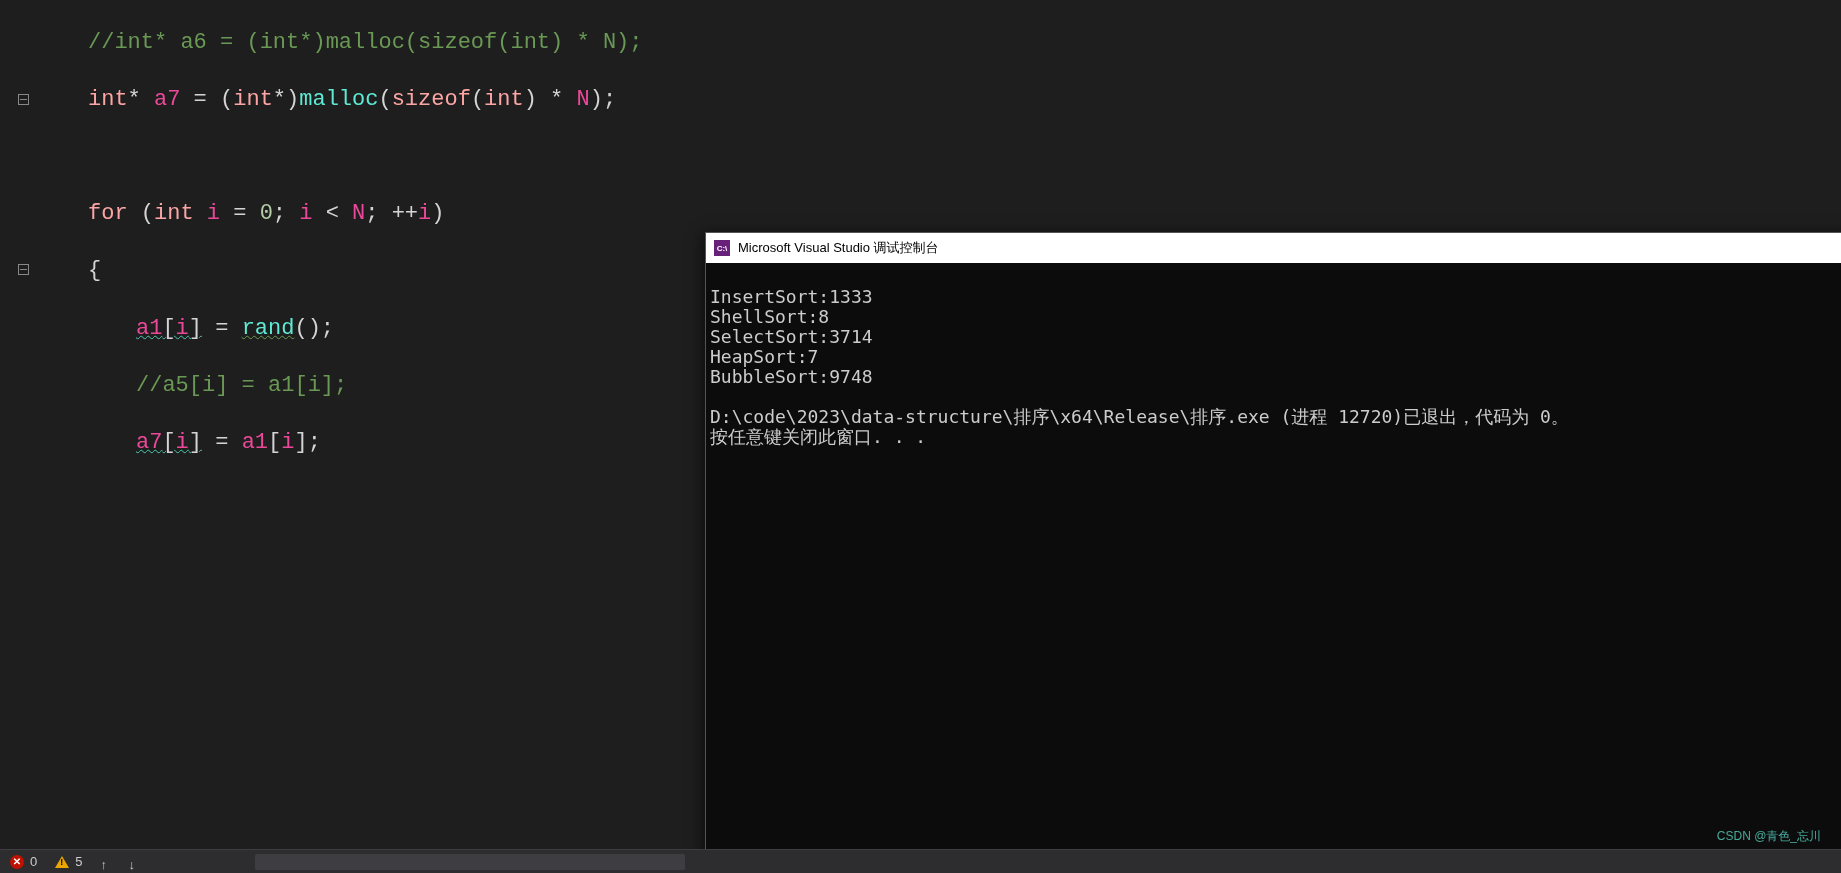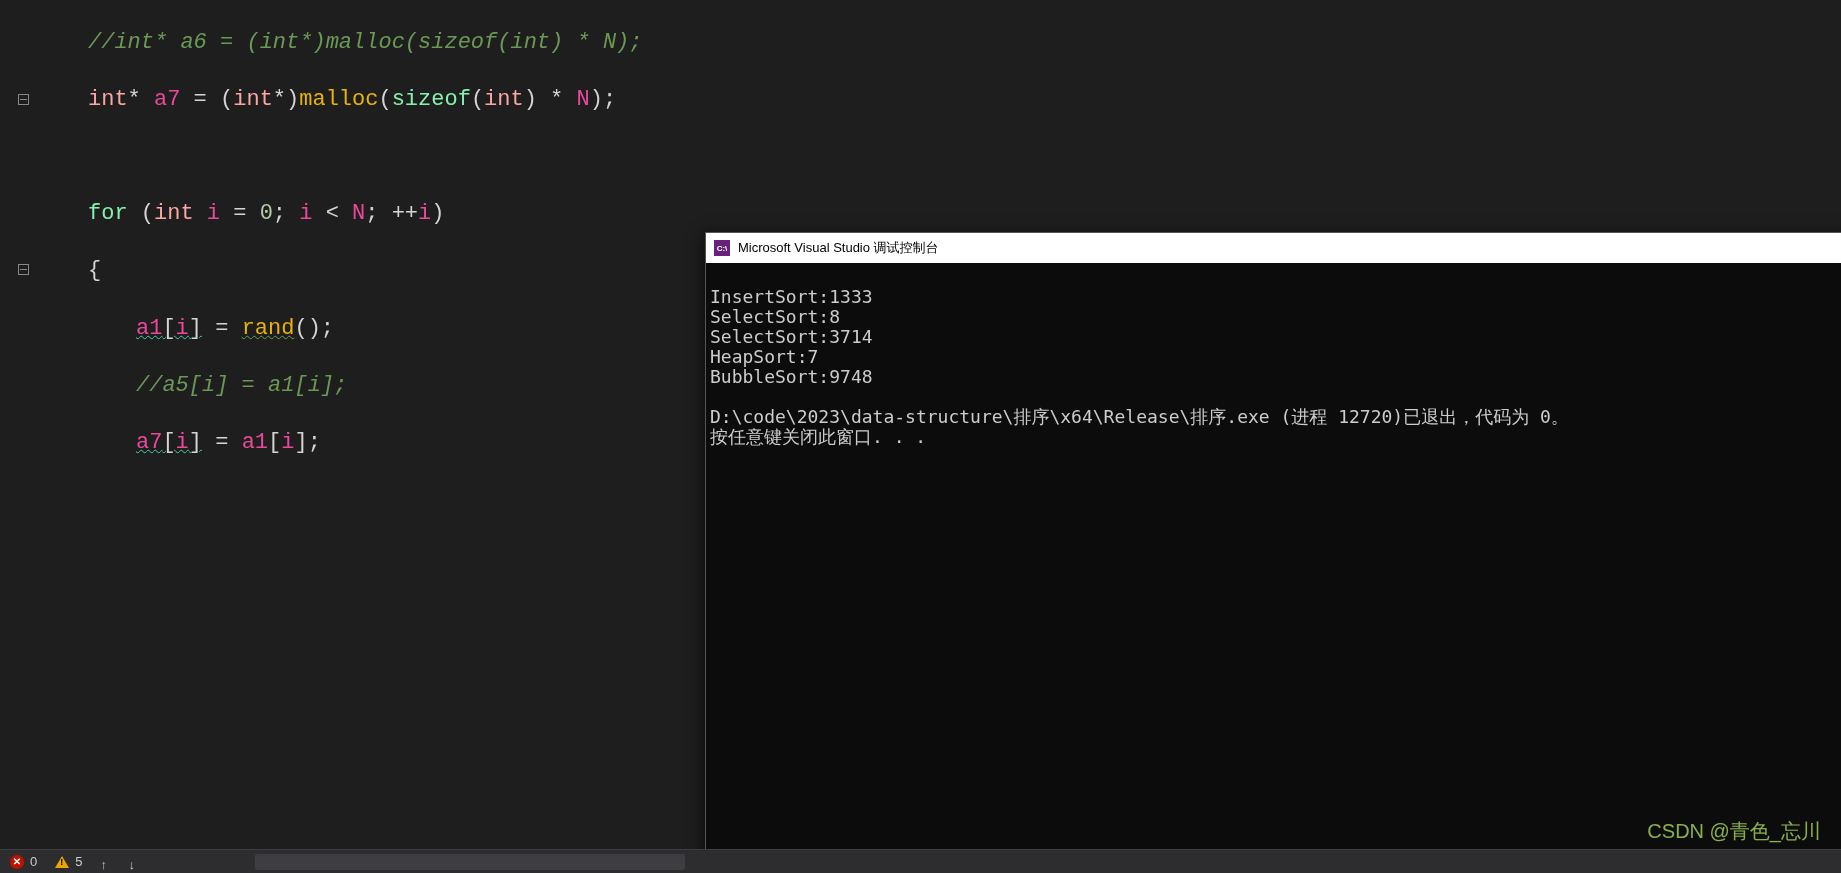"//int* a6 = (int*)malloc(sizeof(int) *" .comment { font-style: italic -> none }
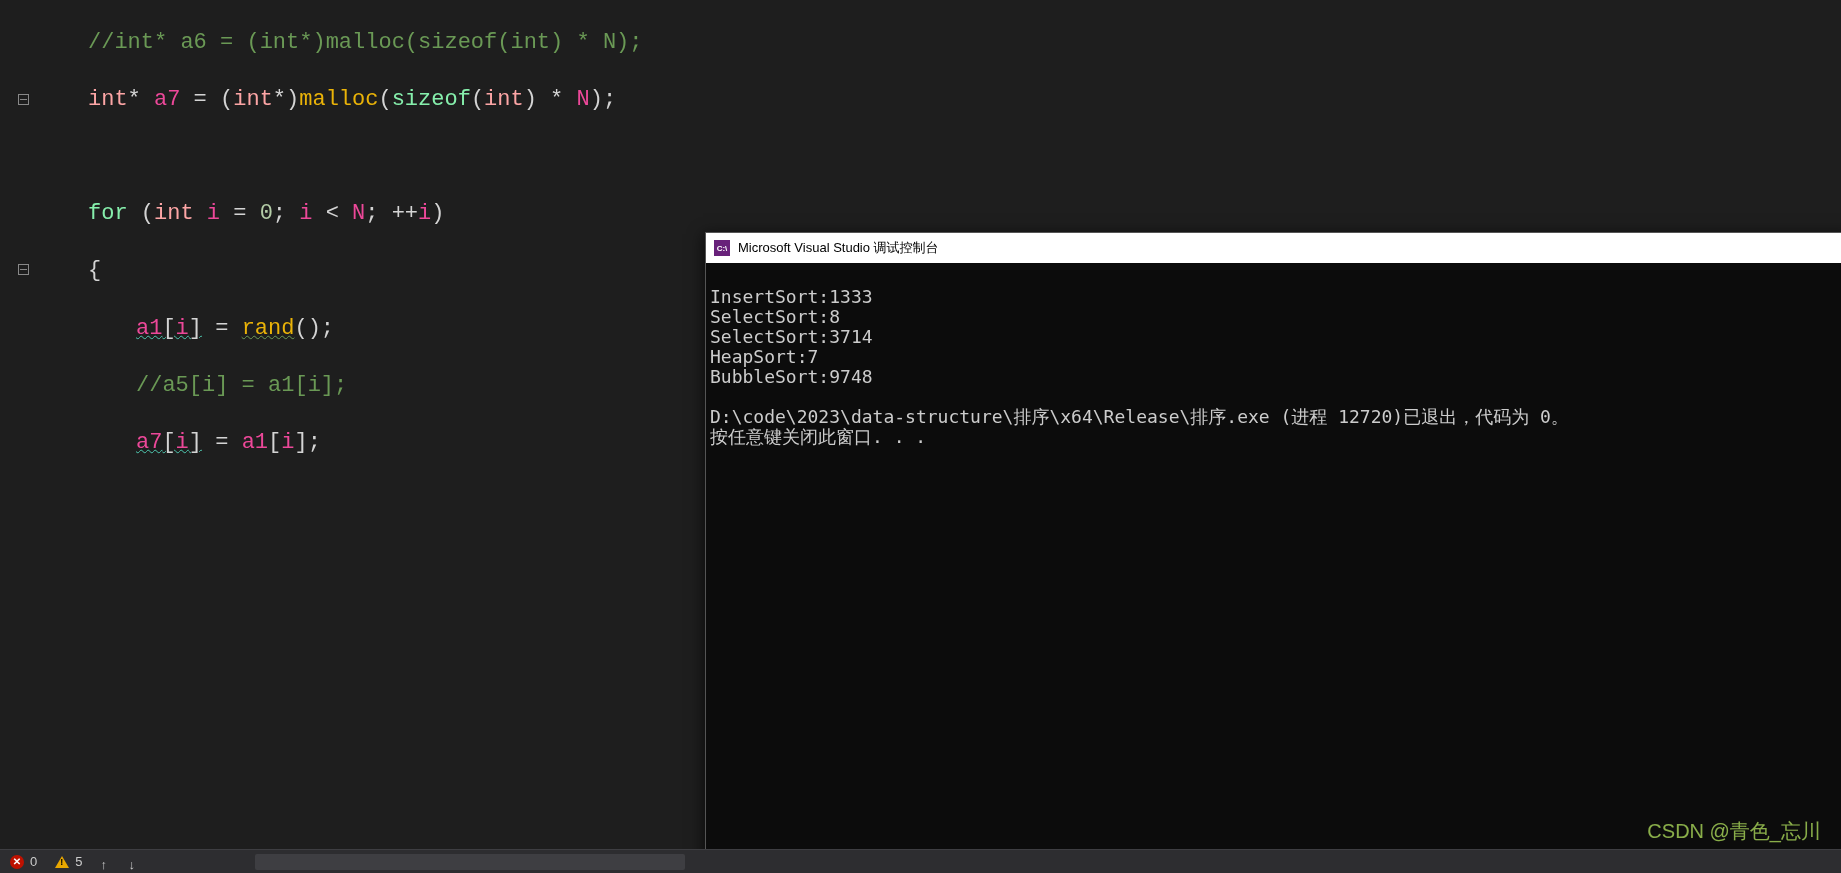"malloc" .fn { color: #eab308 -> #5eead4 }
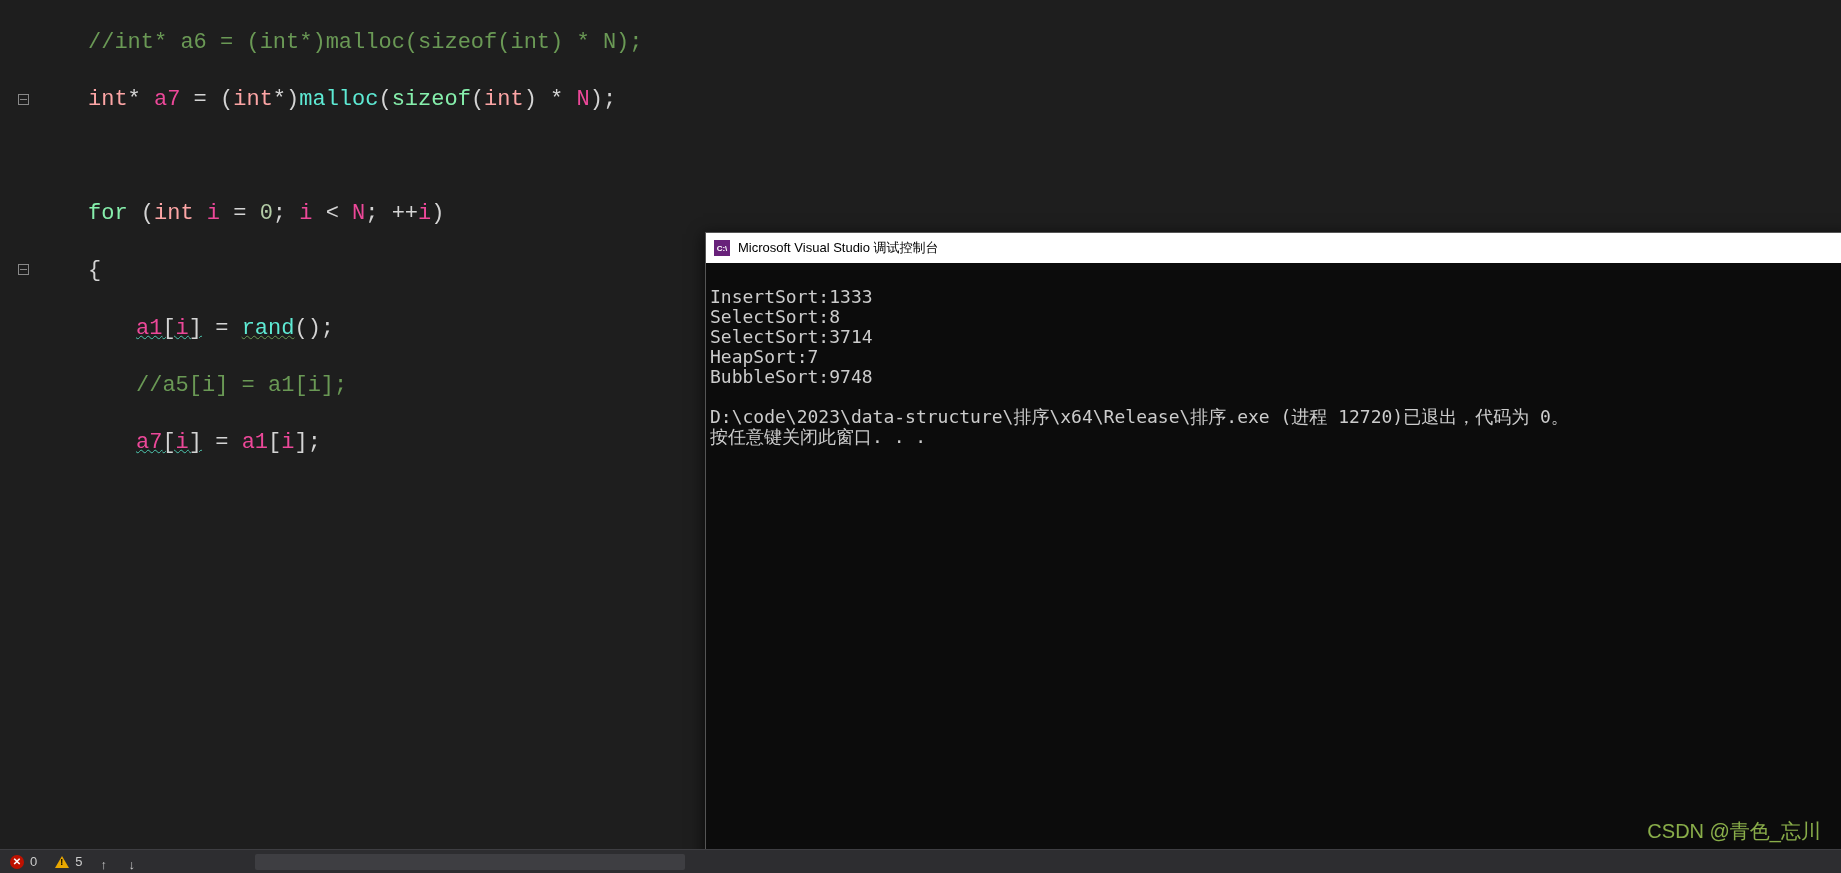"sizeof" .kw { color: #86efac -> #fca5a5 }
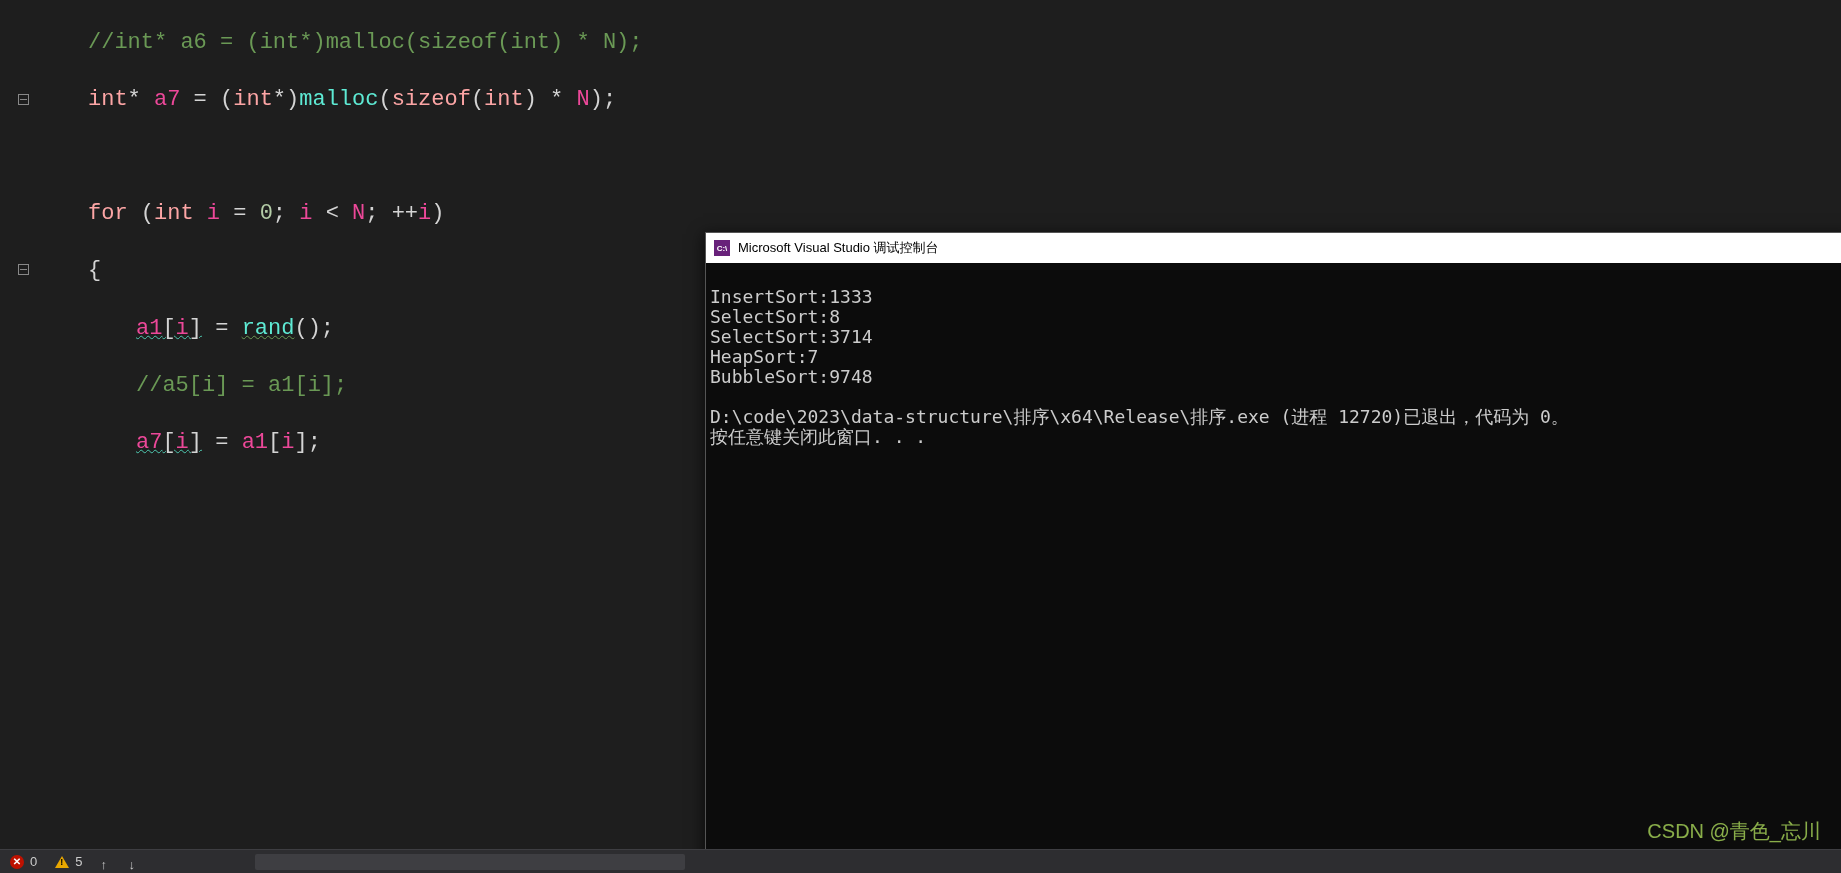"SelectSort:8" span { text: SelectSort:8 -> ShellSort:8 }
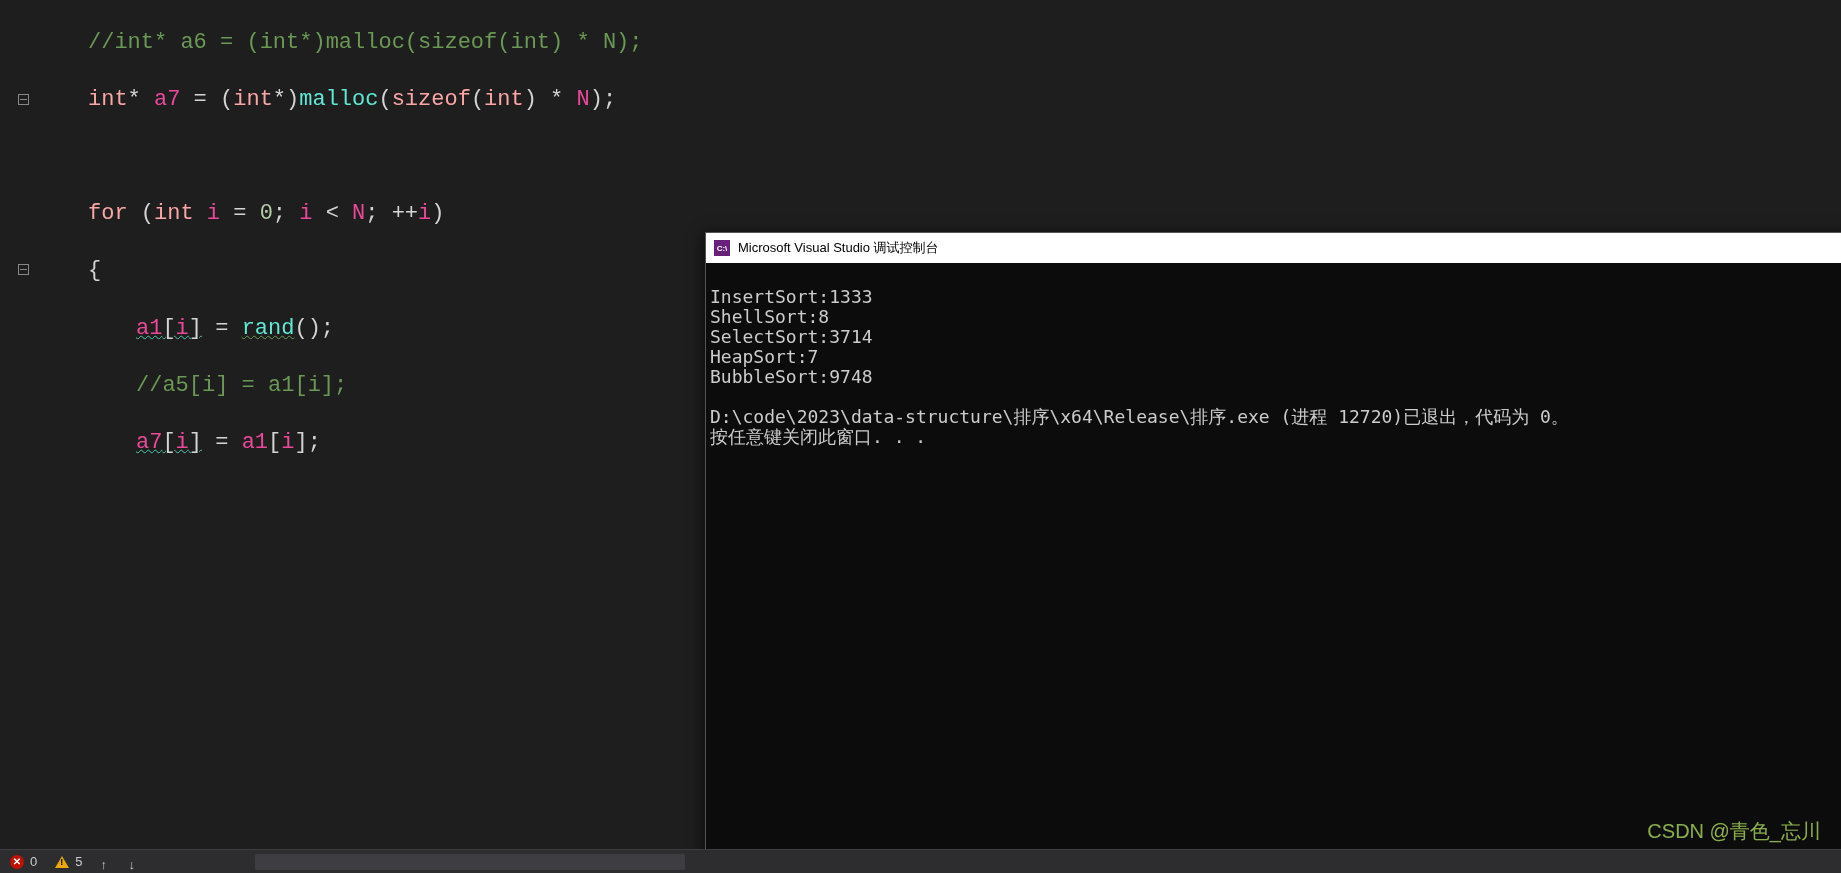"CSDN @青色_忘川" .watermark { color: #bef264 -> #5eead4; font-size: 20px -> 12px }
